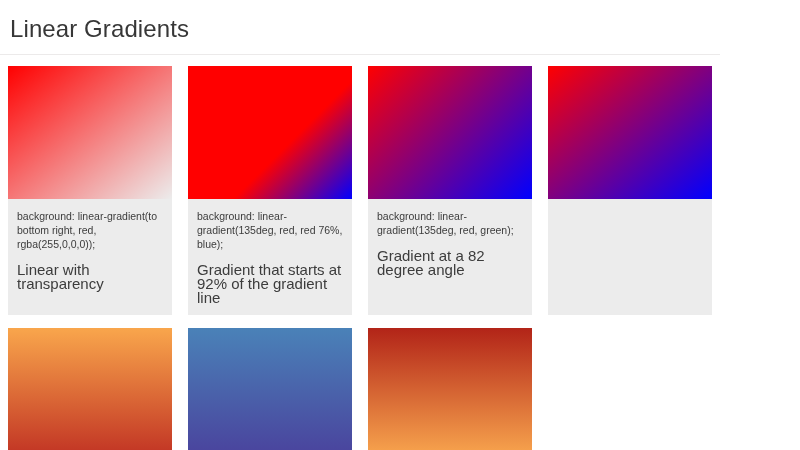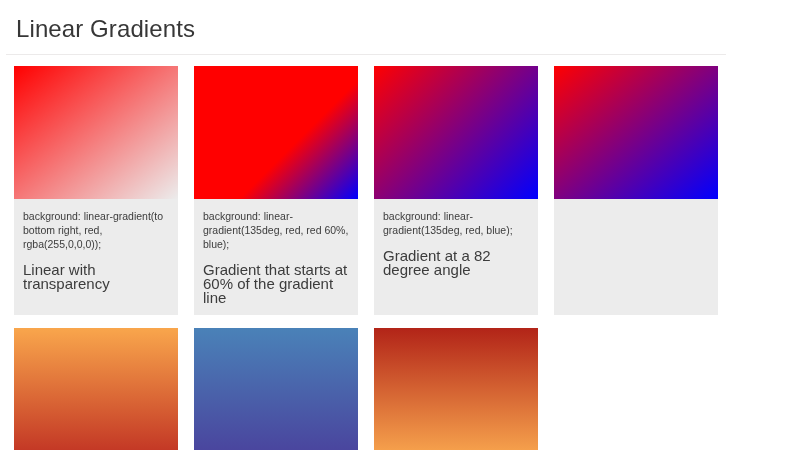"Linear Gradients" .page { margin-left: 6px -> none }
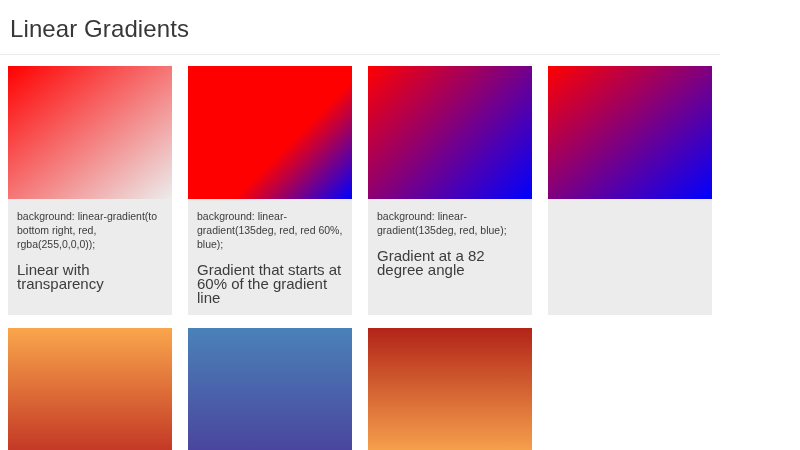"background: linear-gradient(135deg, red, red" div.code-line { text: 60% -> 76% }
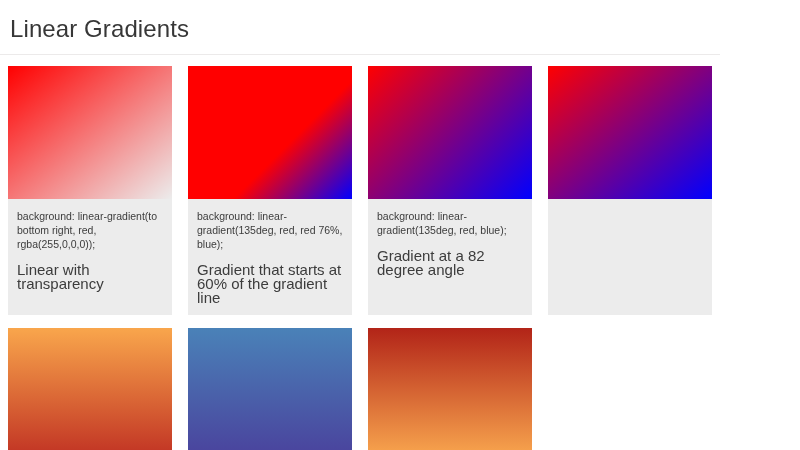"background: linear-gradient(135deg, red, blue);" div.code-line { text: blue -> green }
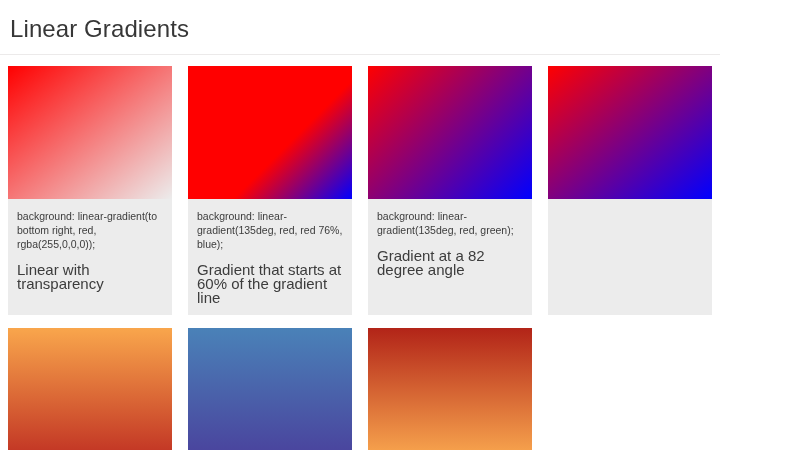"Gradient that starts at 60%" div.desc-line { text: 60% -> 92% }
